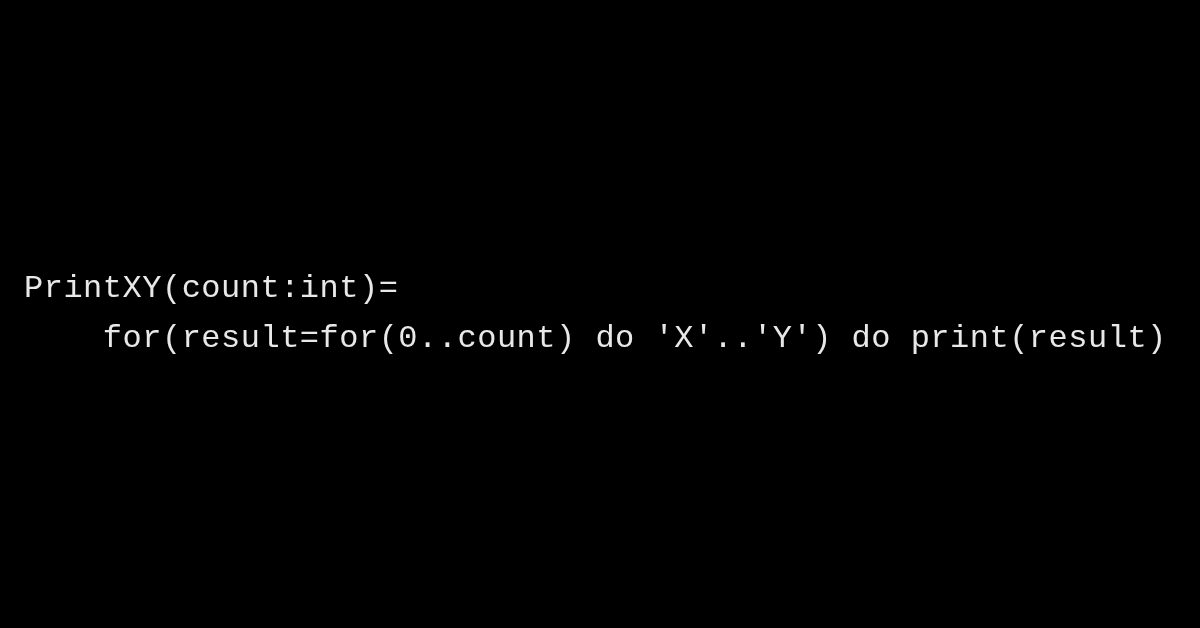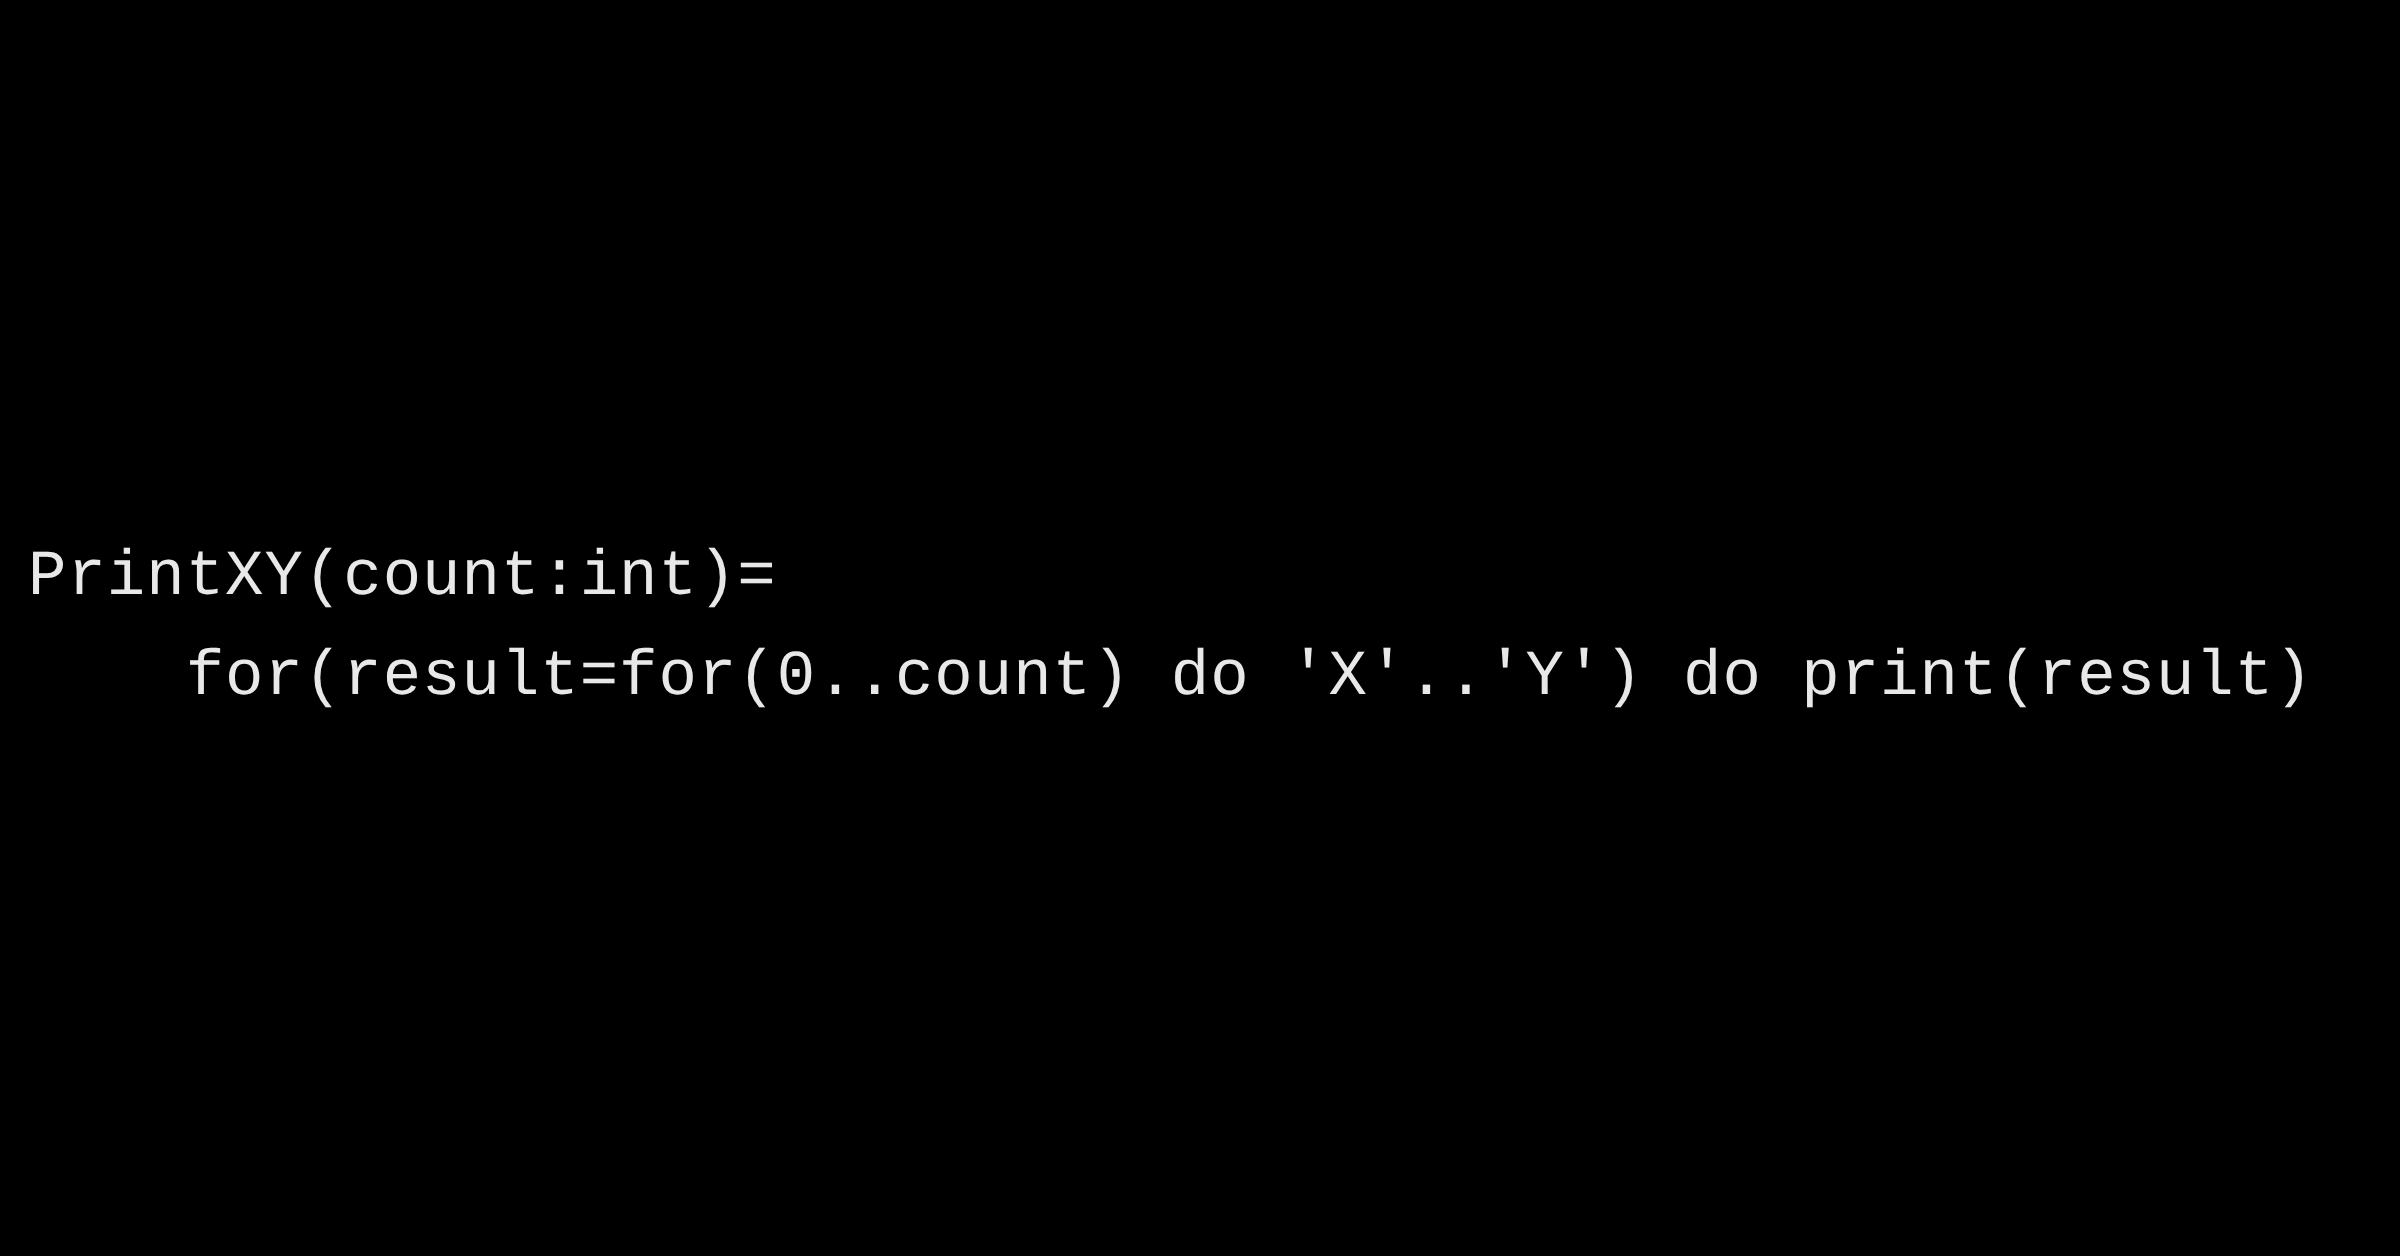"PrintXY(count:int)=" .code-block { padding-left: 14px -> 24px }
